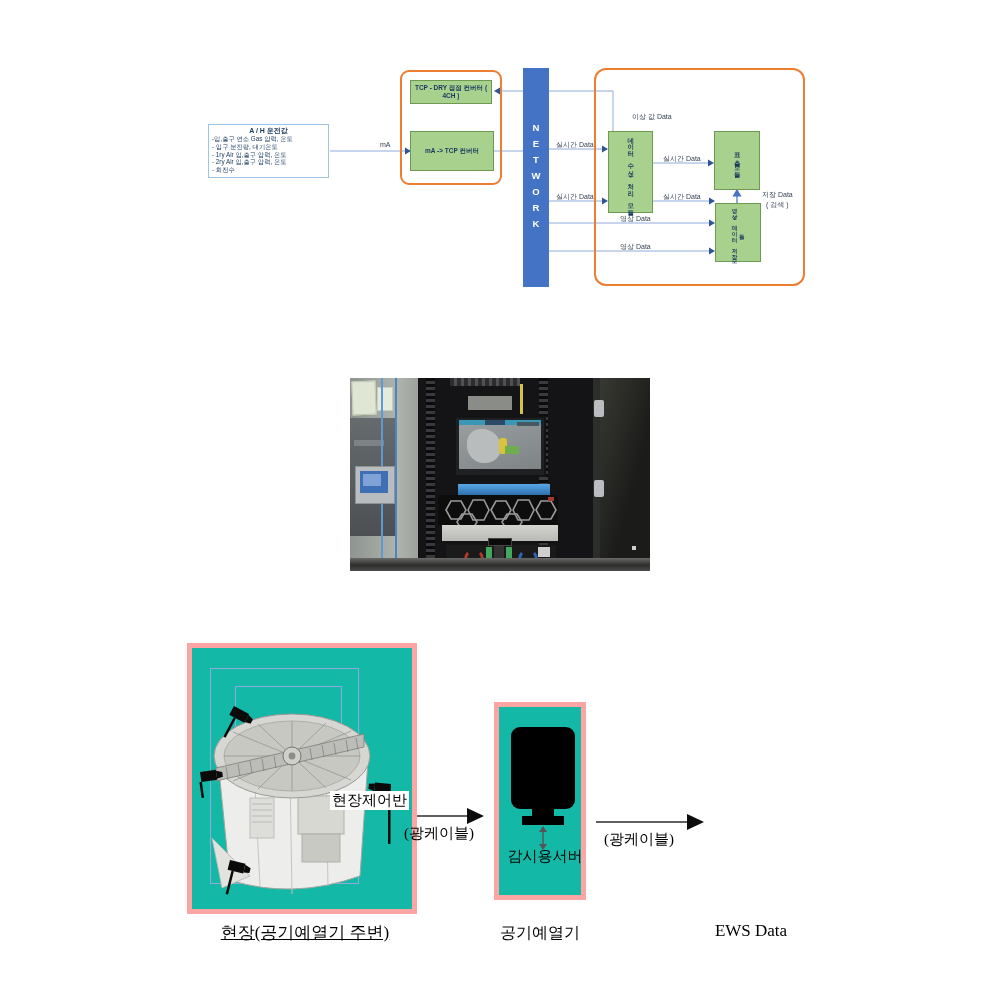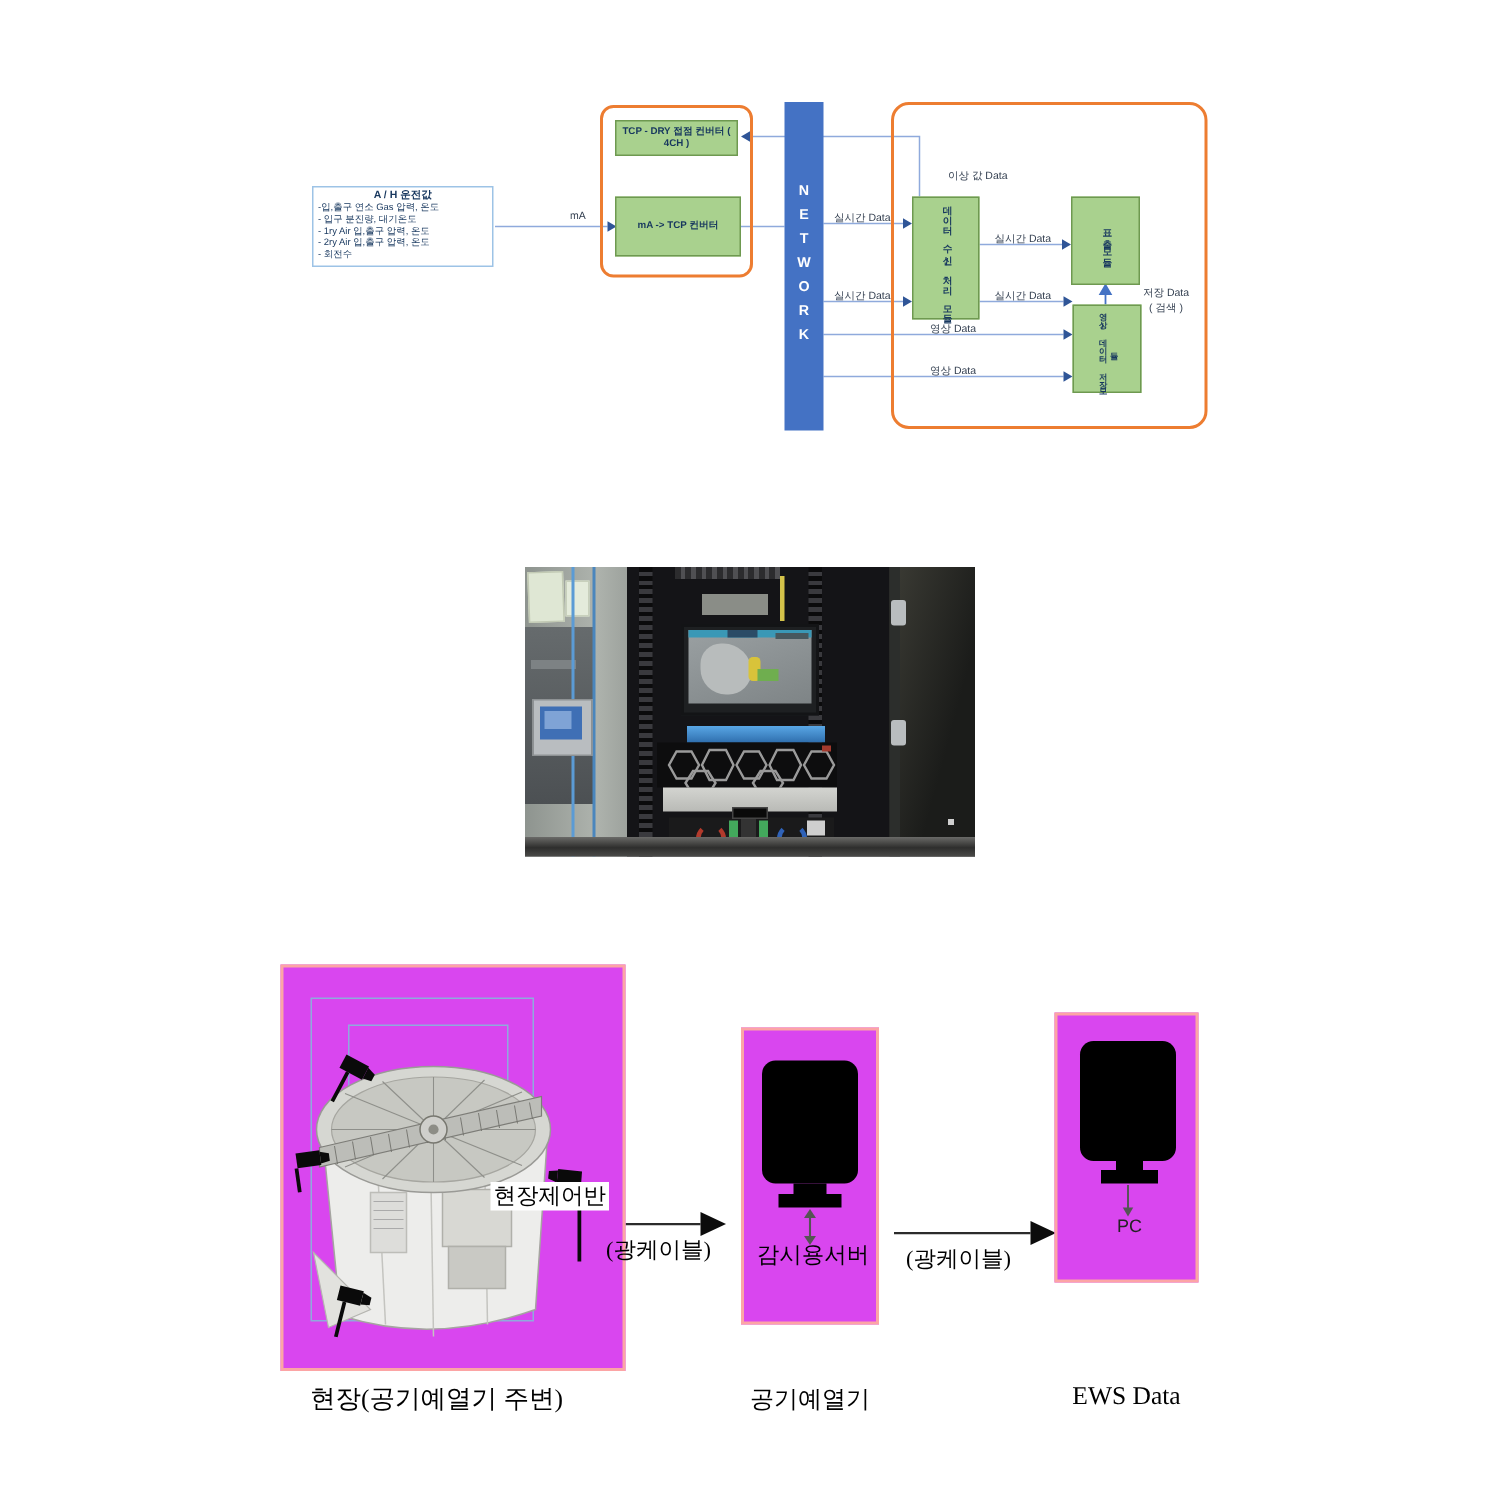"현장제어반" .bluebox { background: #d946ef -> #14b8a6; border: 2px solid #fca5a5 -> 5px solid #fca5a5 }
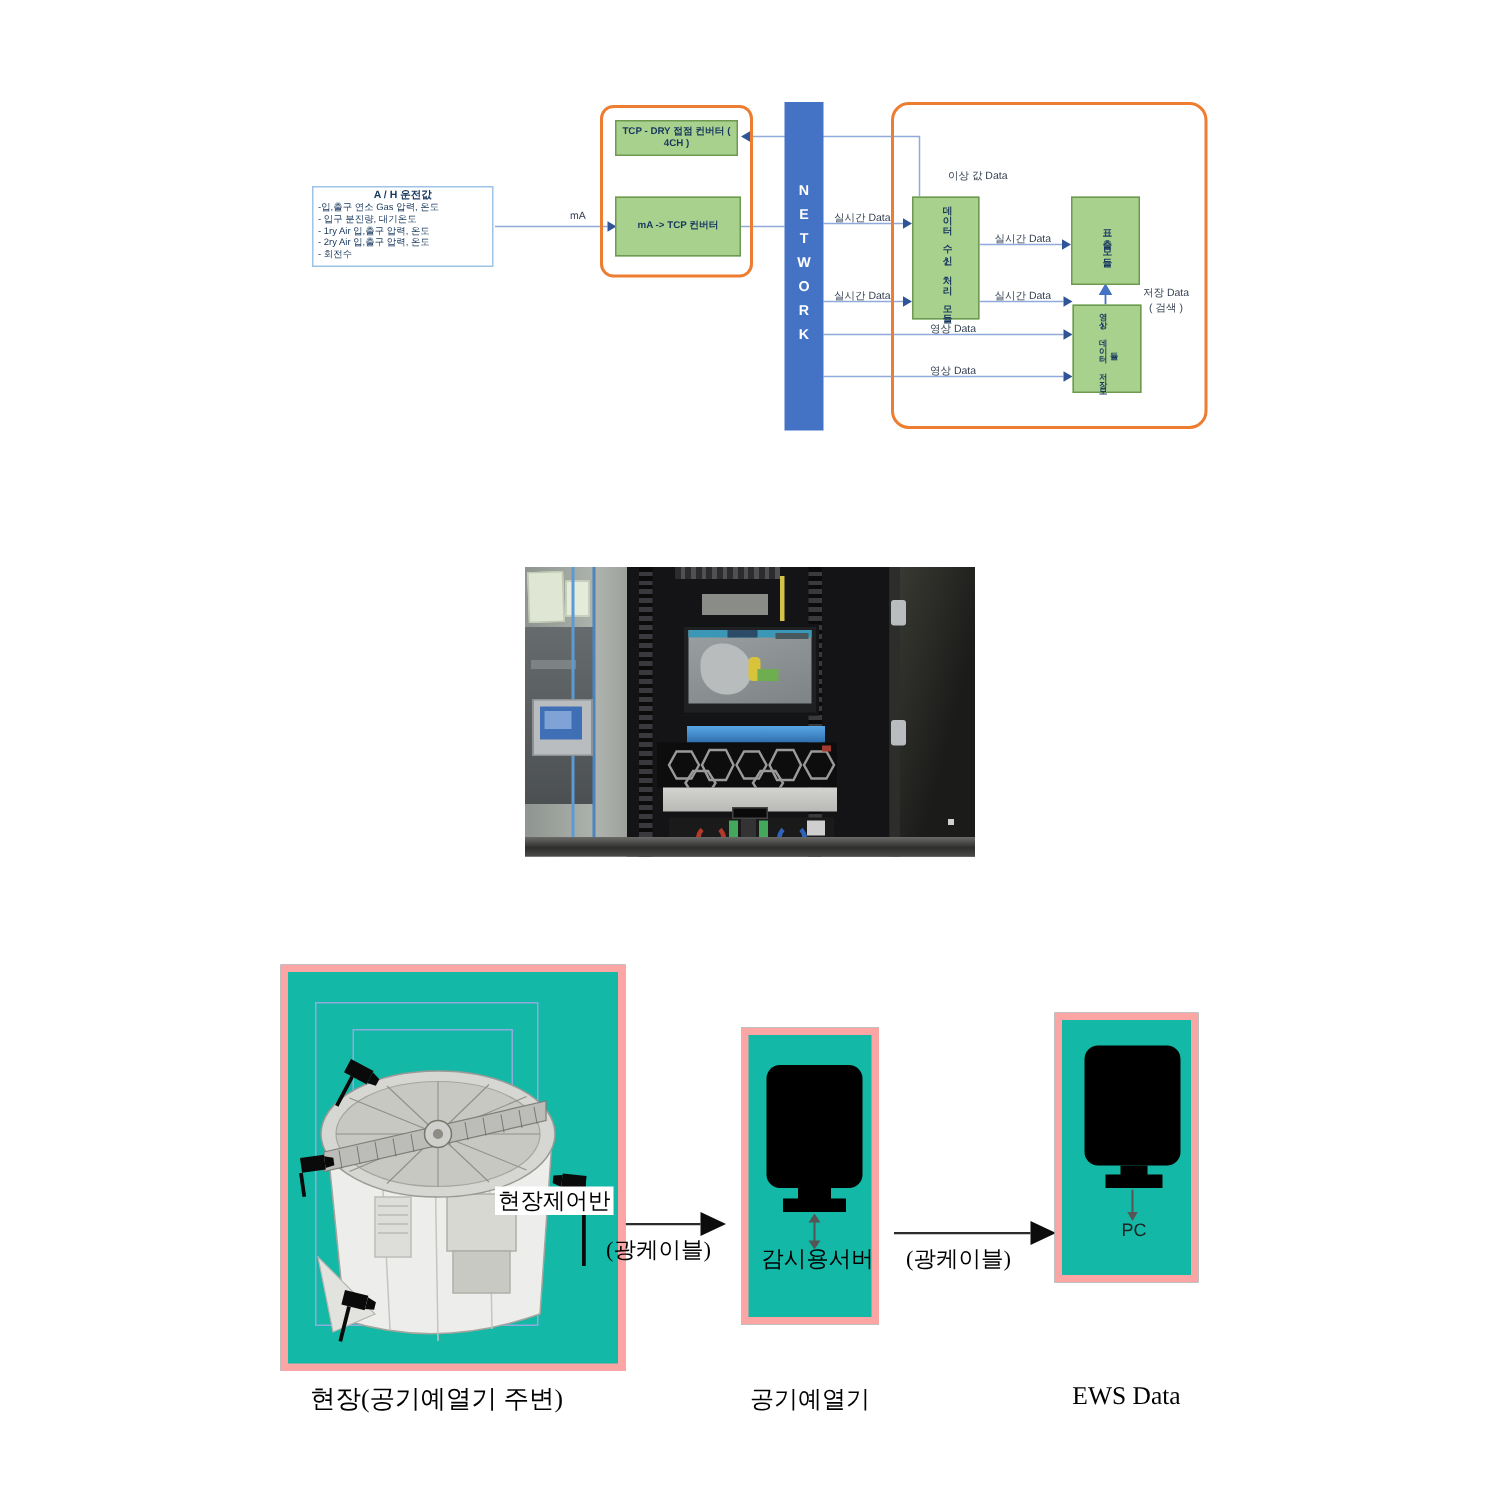"PC" div.abs { html: <div> <div></div> <div></div> <div></div> <svg> <line></line> <polygon></polygon> </svg> <div>PC</div> </div> -> none }
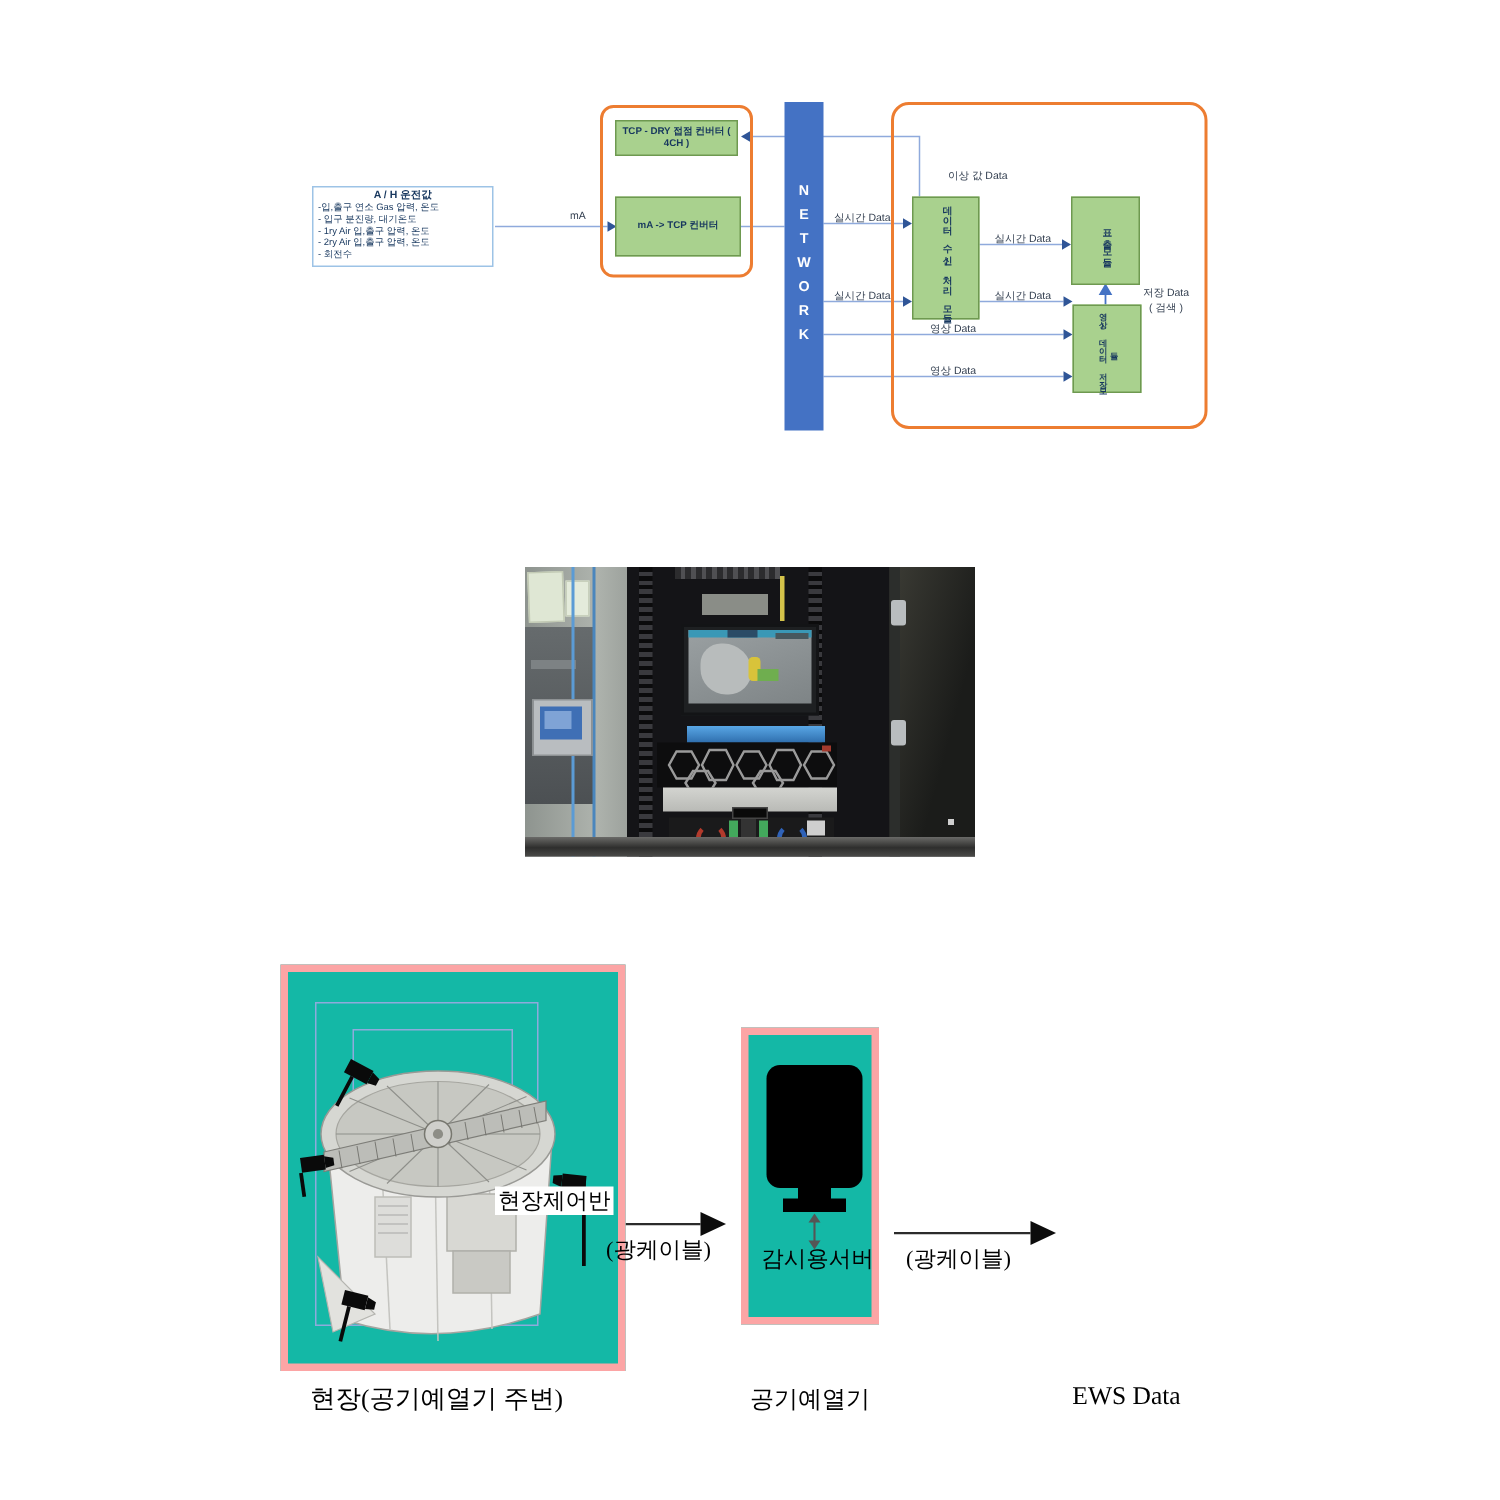"감시용서버" div.abs { top: 685px -> 702px }
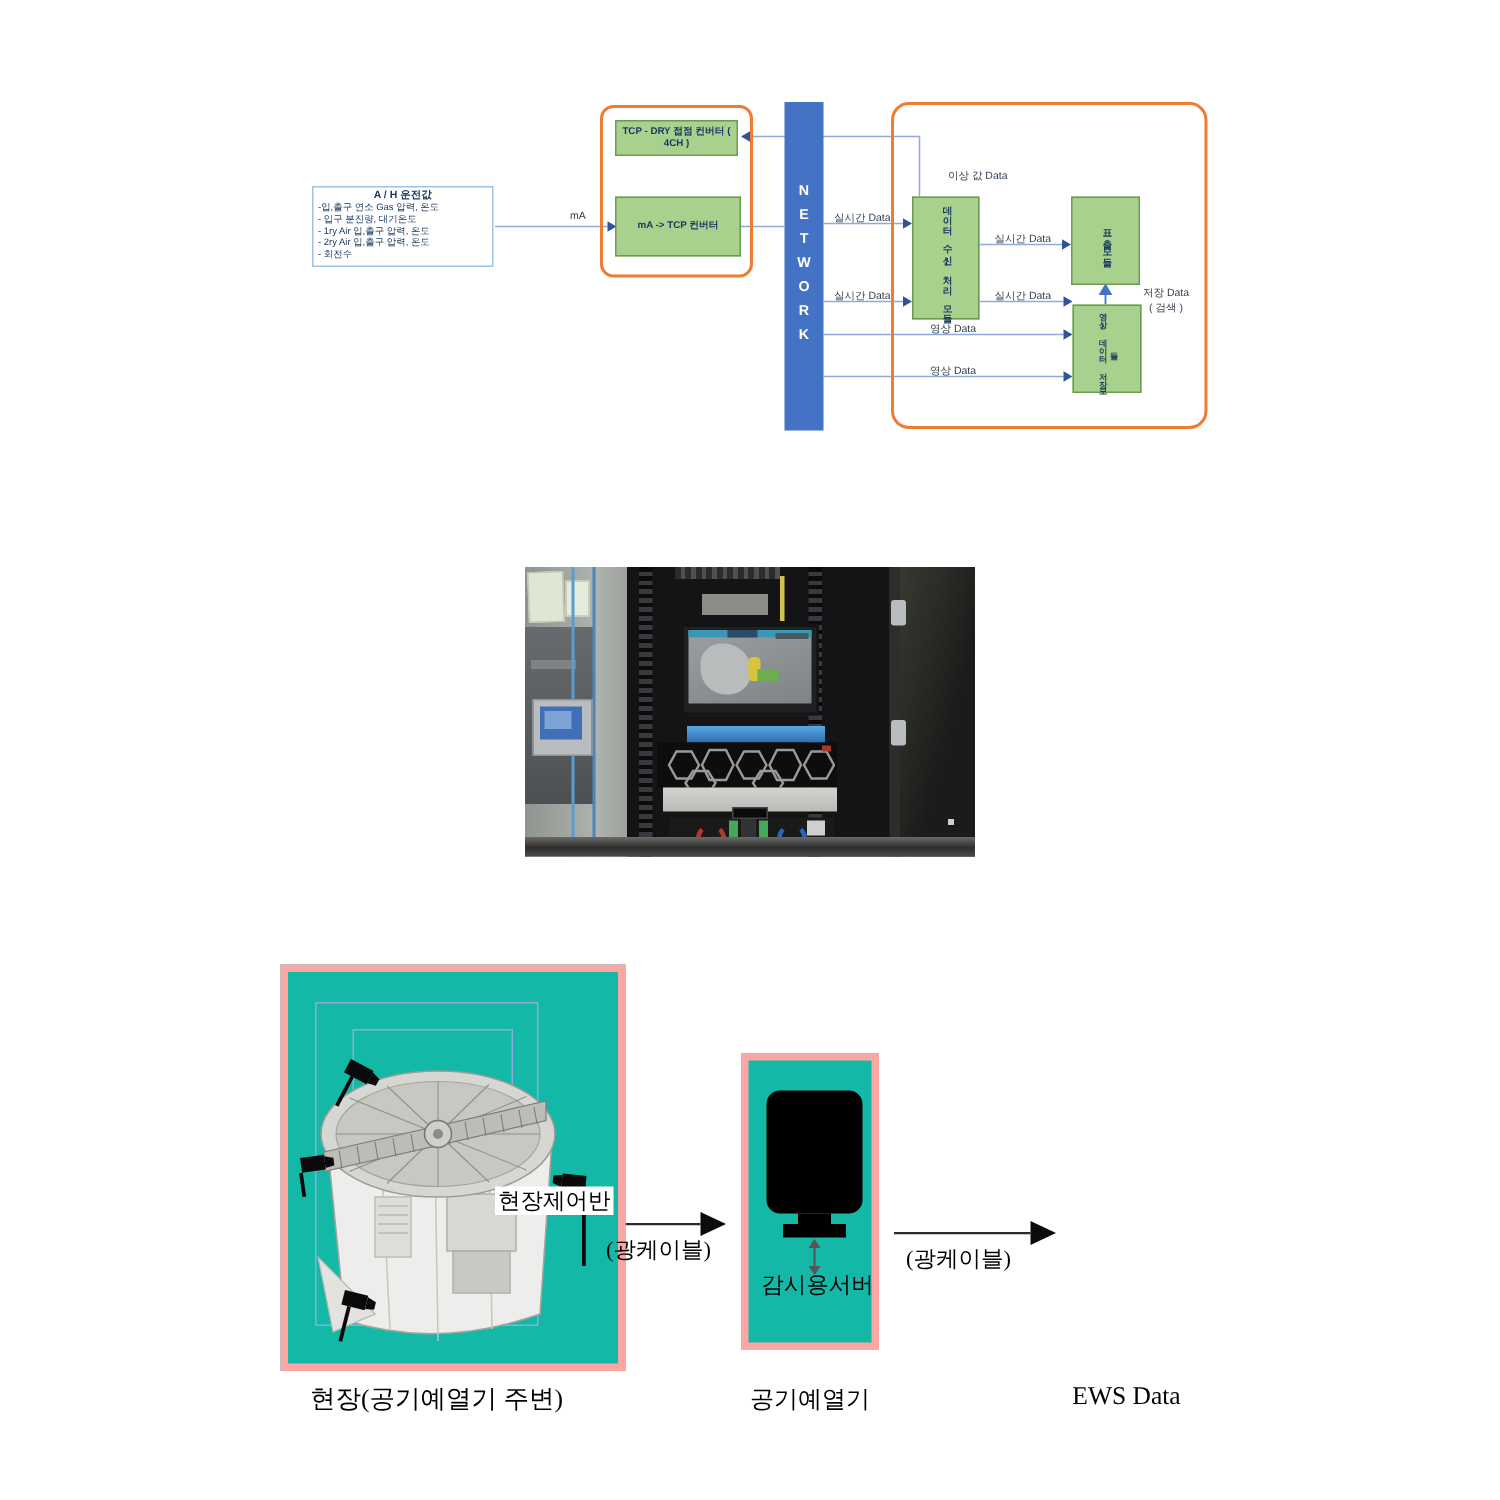"현장(공기예열기 주변)" div.caption { left: 176px -> 190px; text-decoration: none -> underline }
